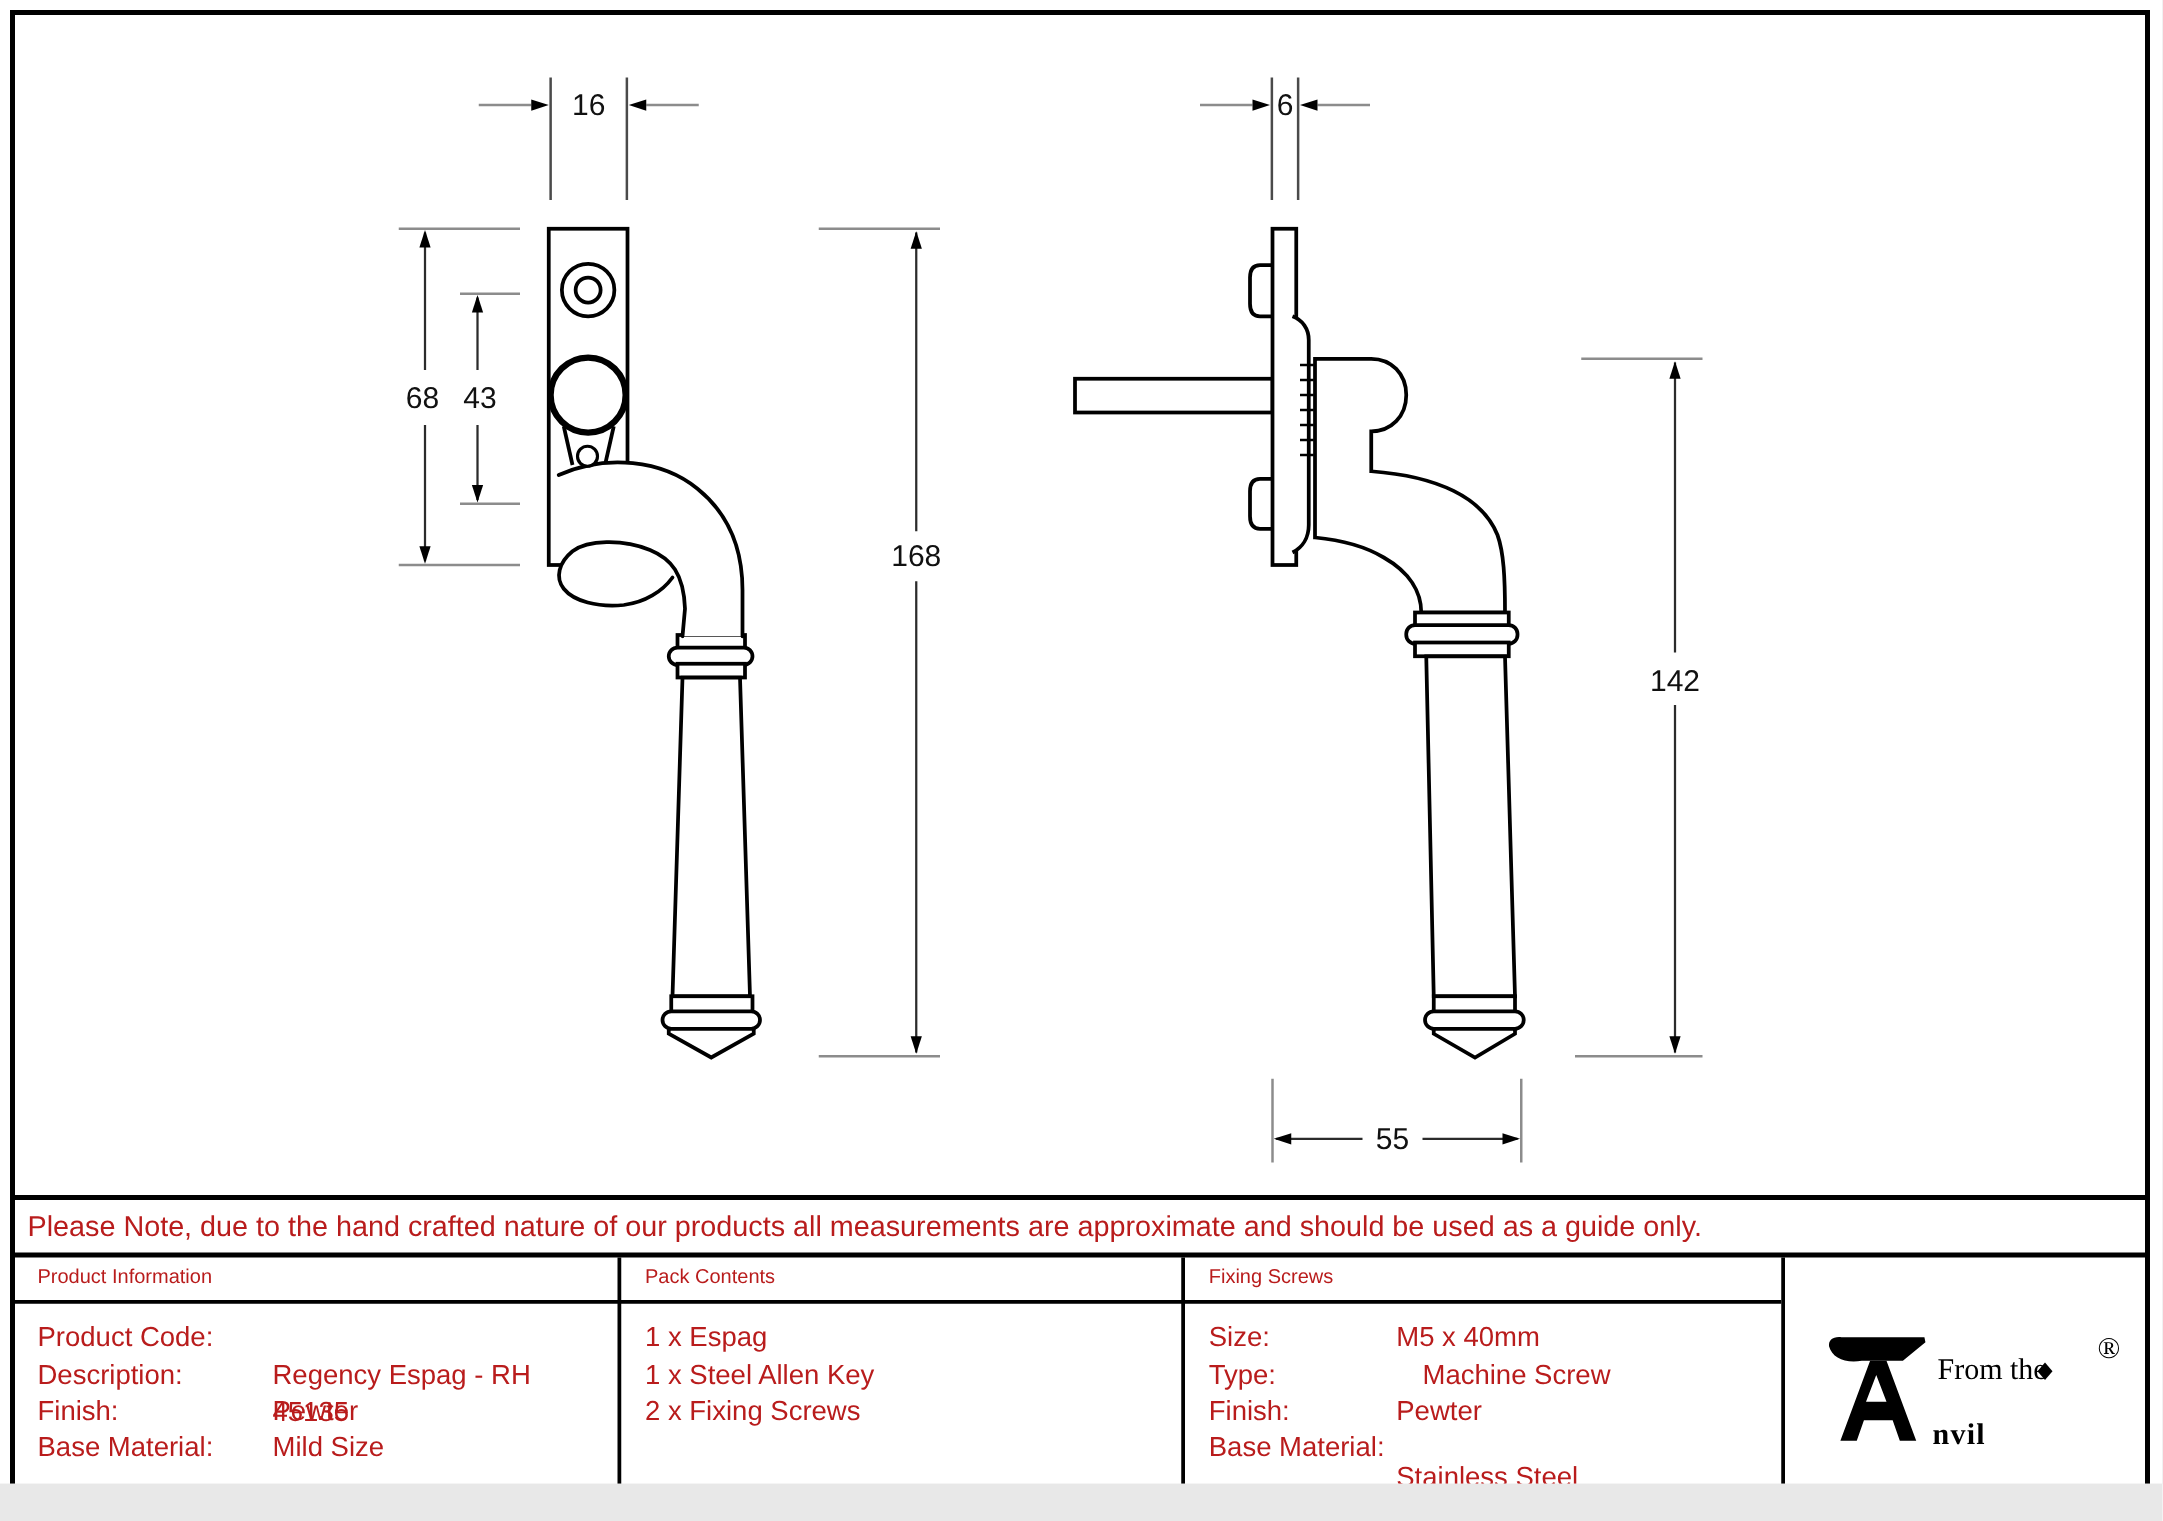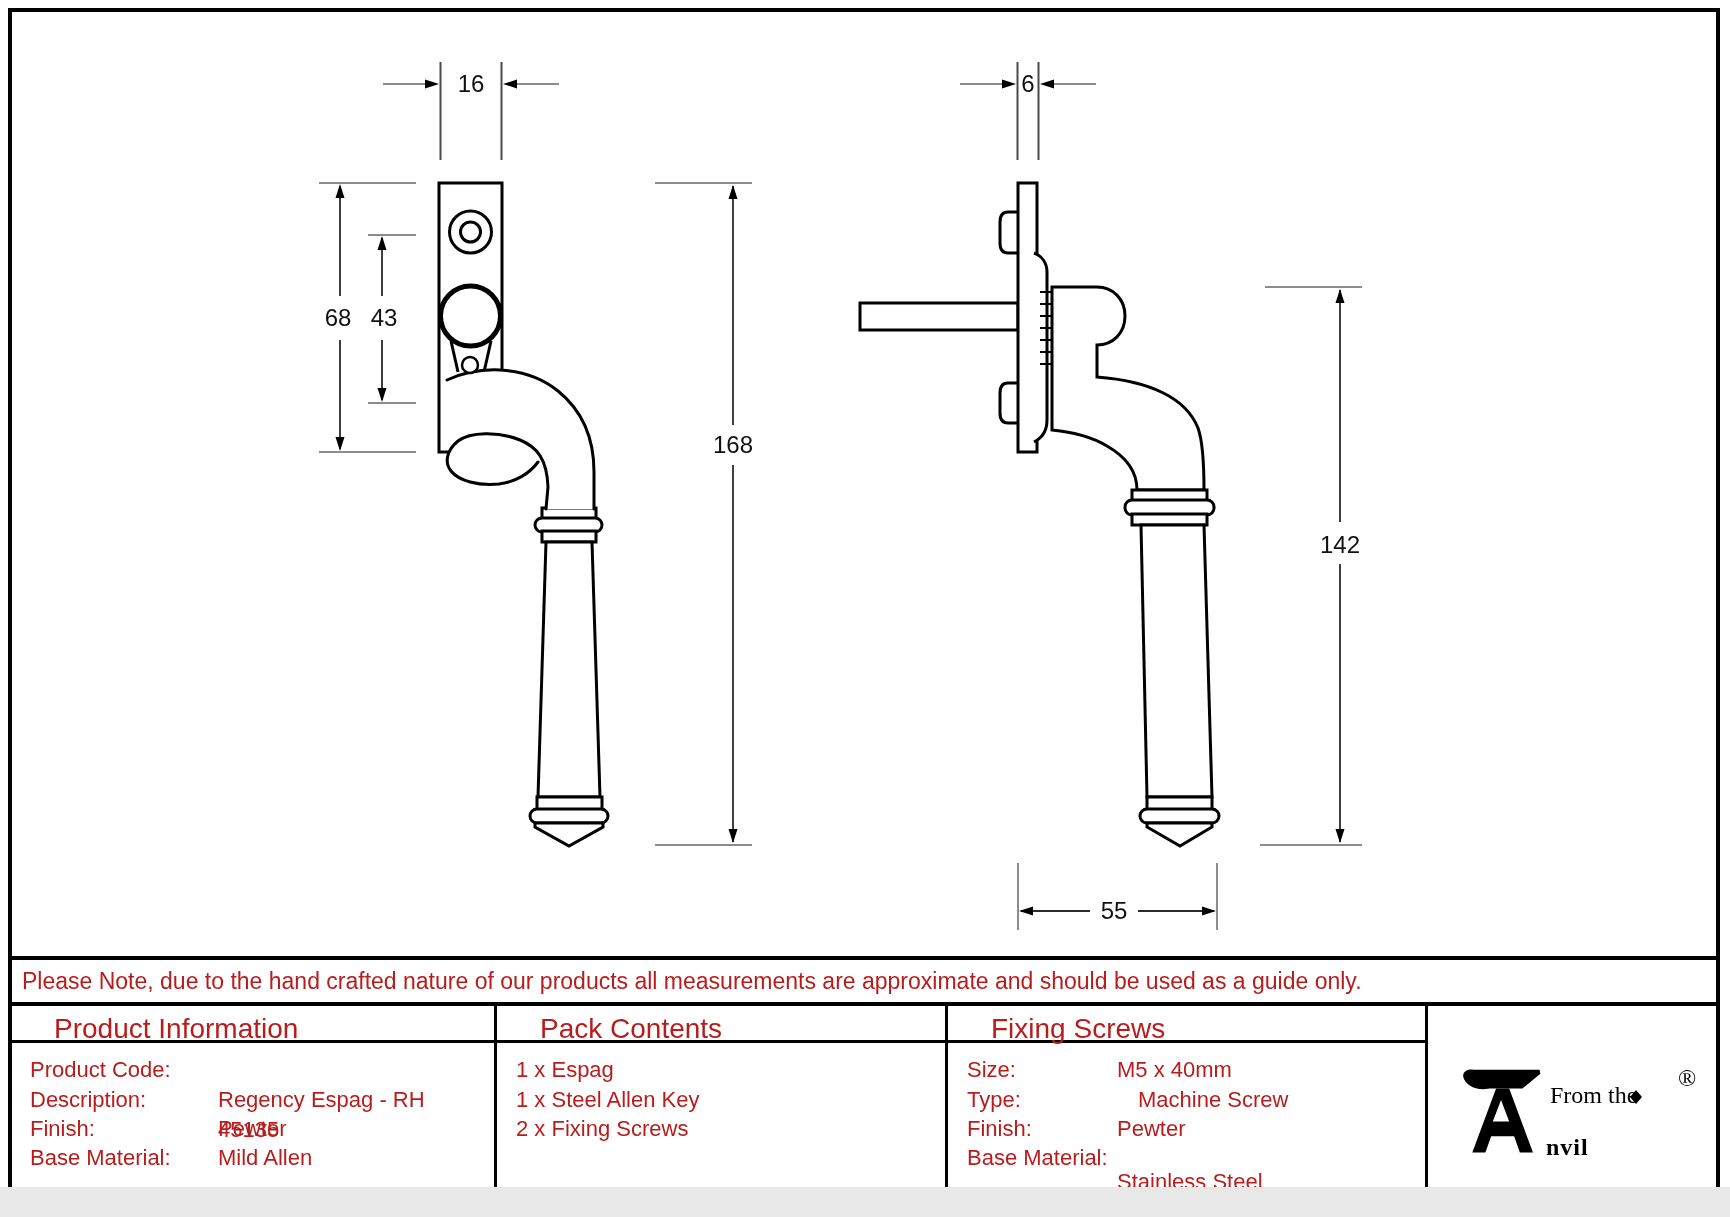"Product Information" .cell-header { font-size: 28px -> 16px; margin-left: 24px -> none }
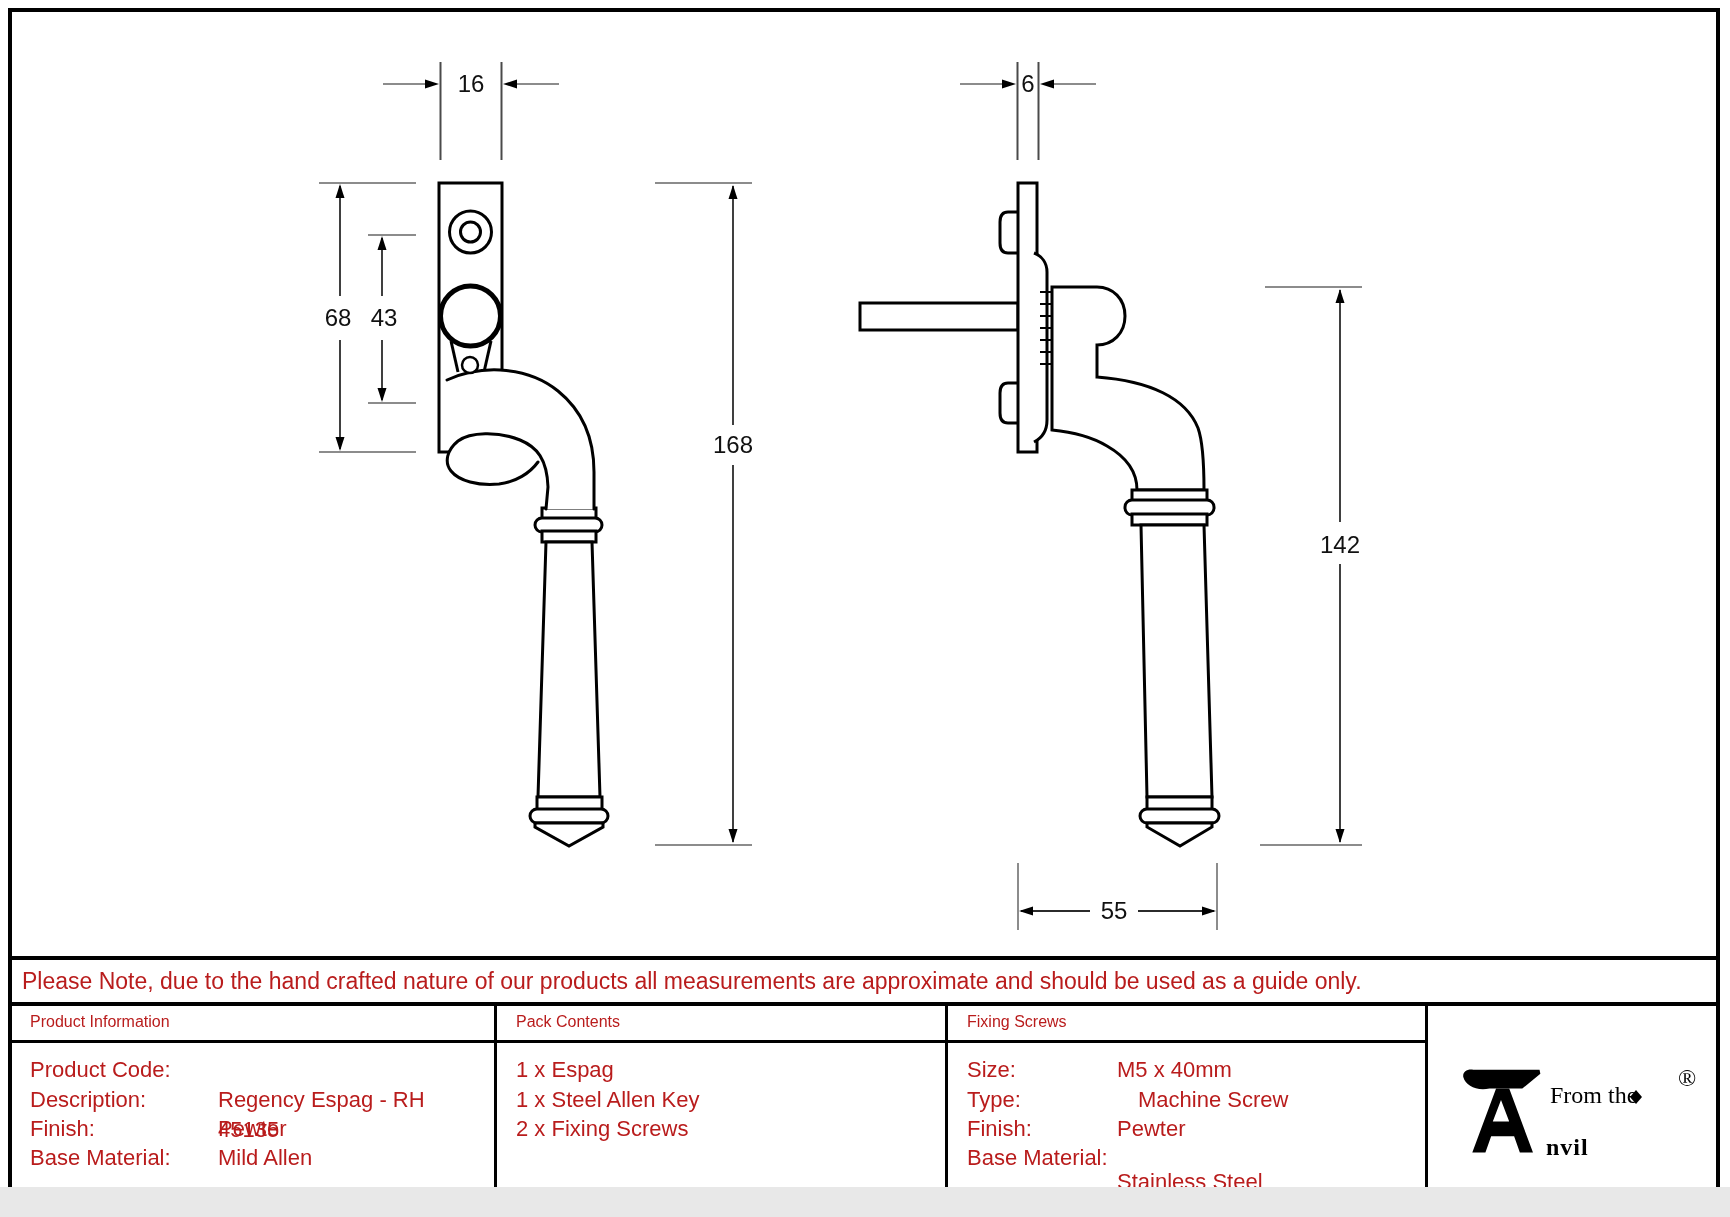"Mild Allen" div.abs { text: Allen -> Size }
